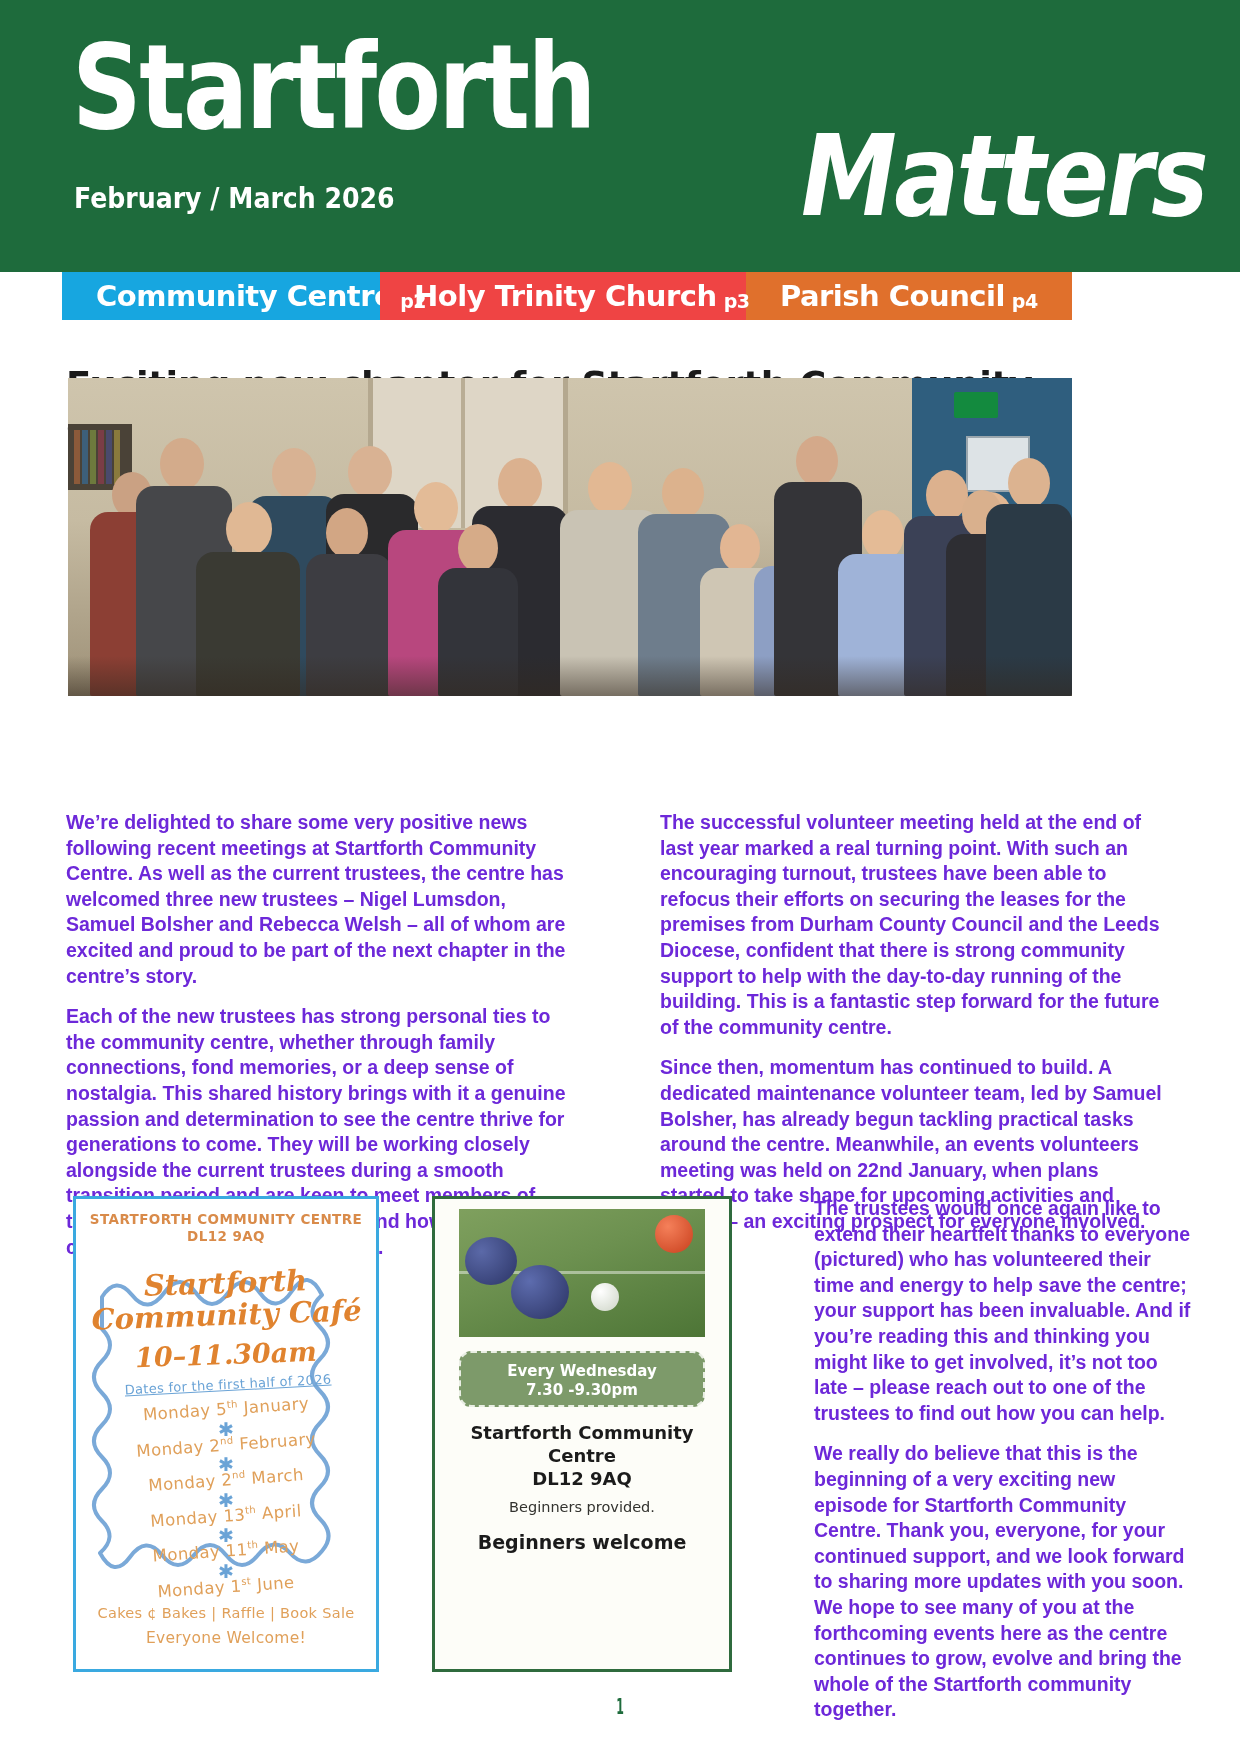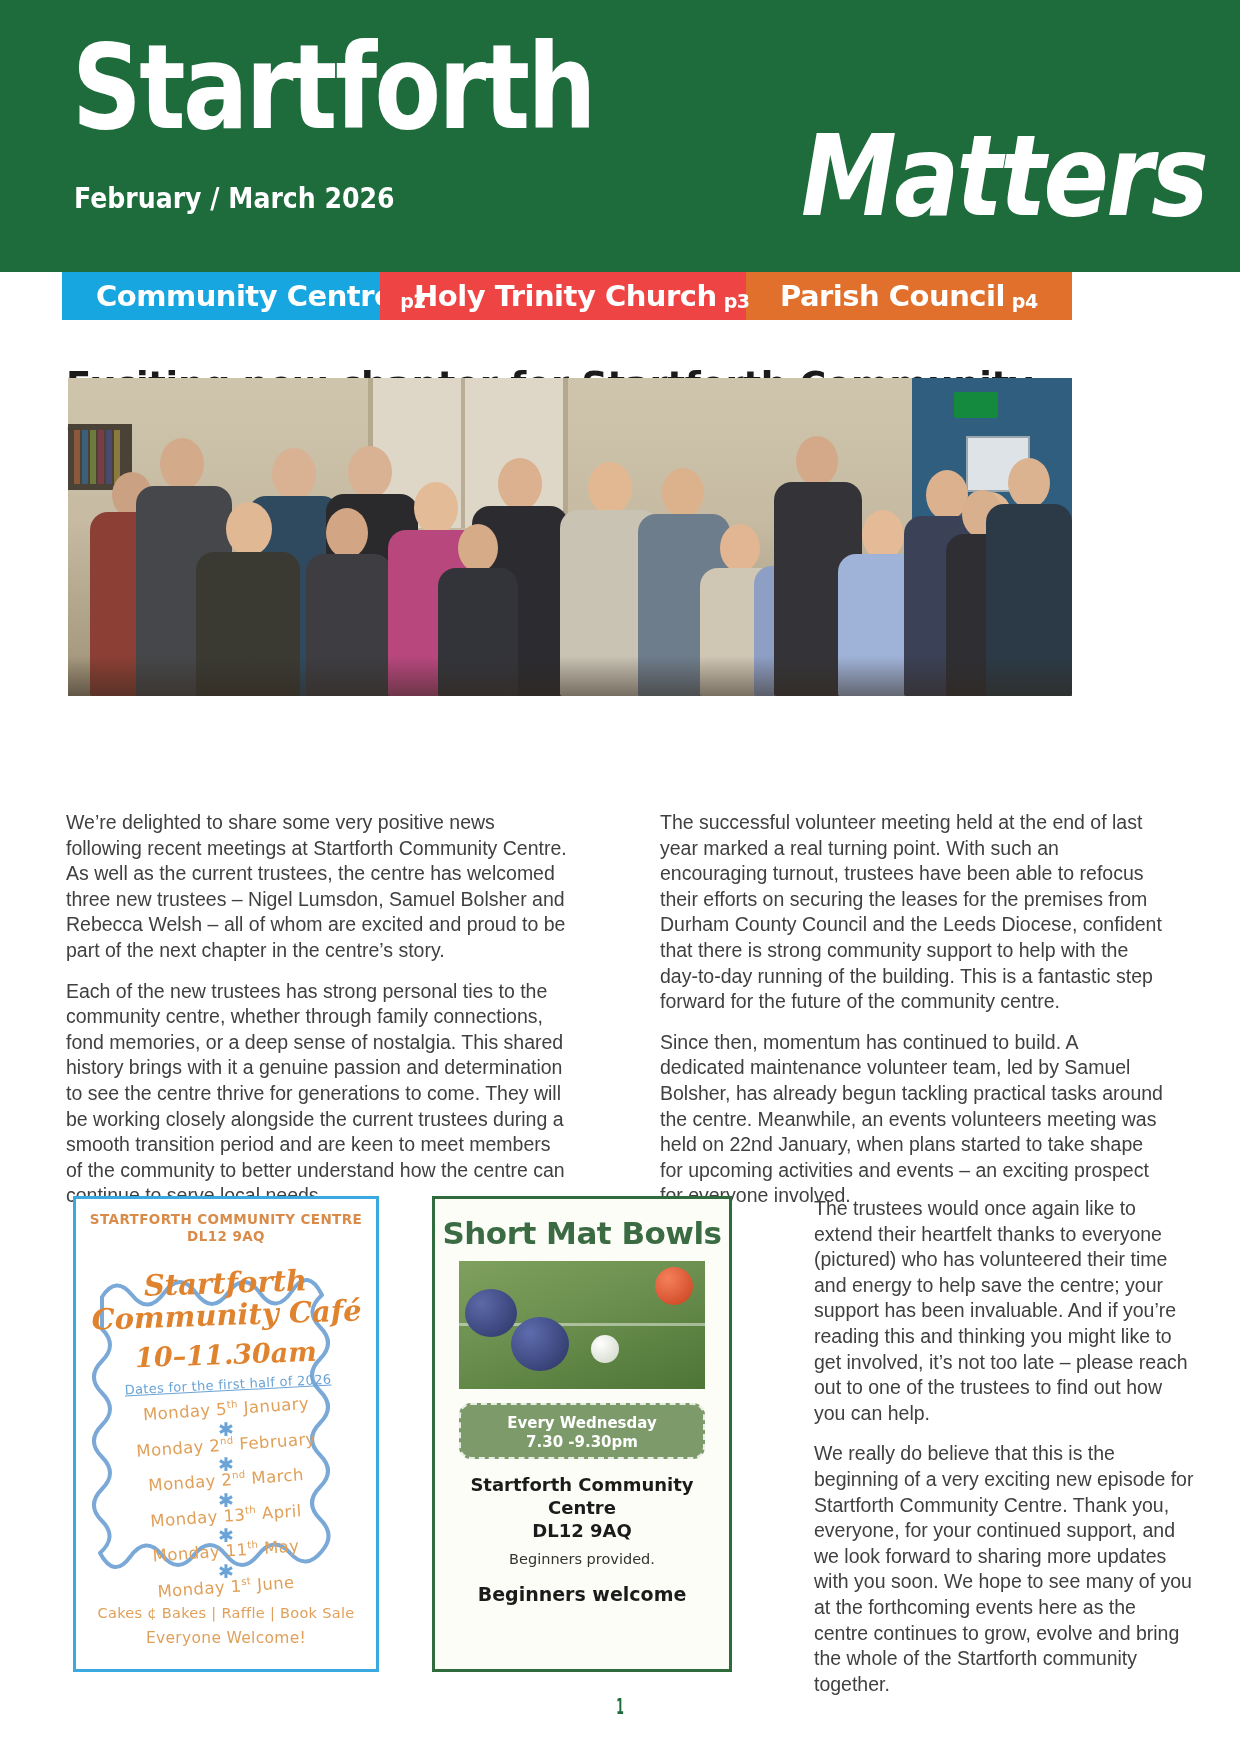"We’re delighted to share some" .col { color: #404040 -> #6d28d9; font-weight: none -> bold }
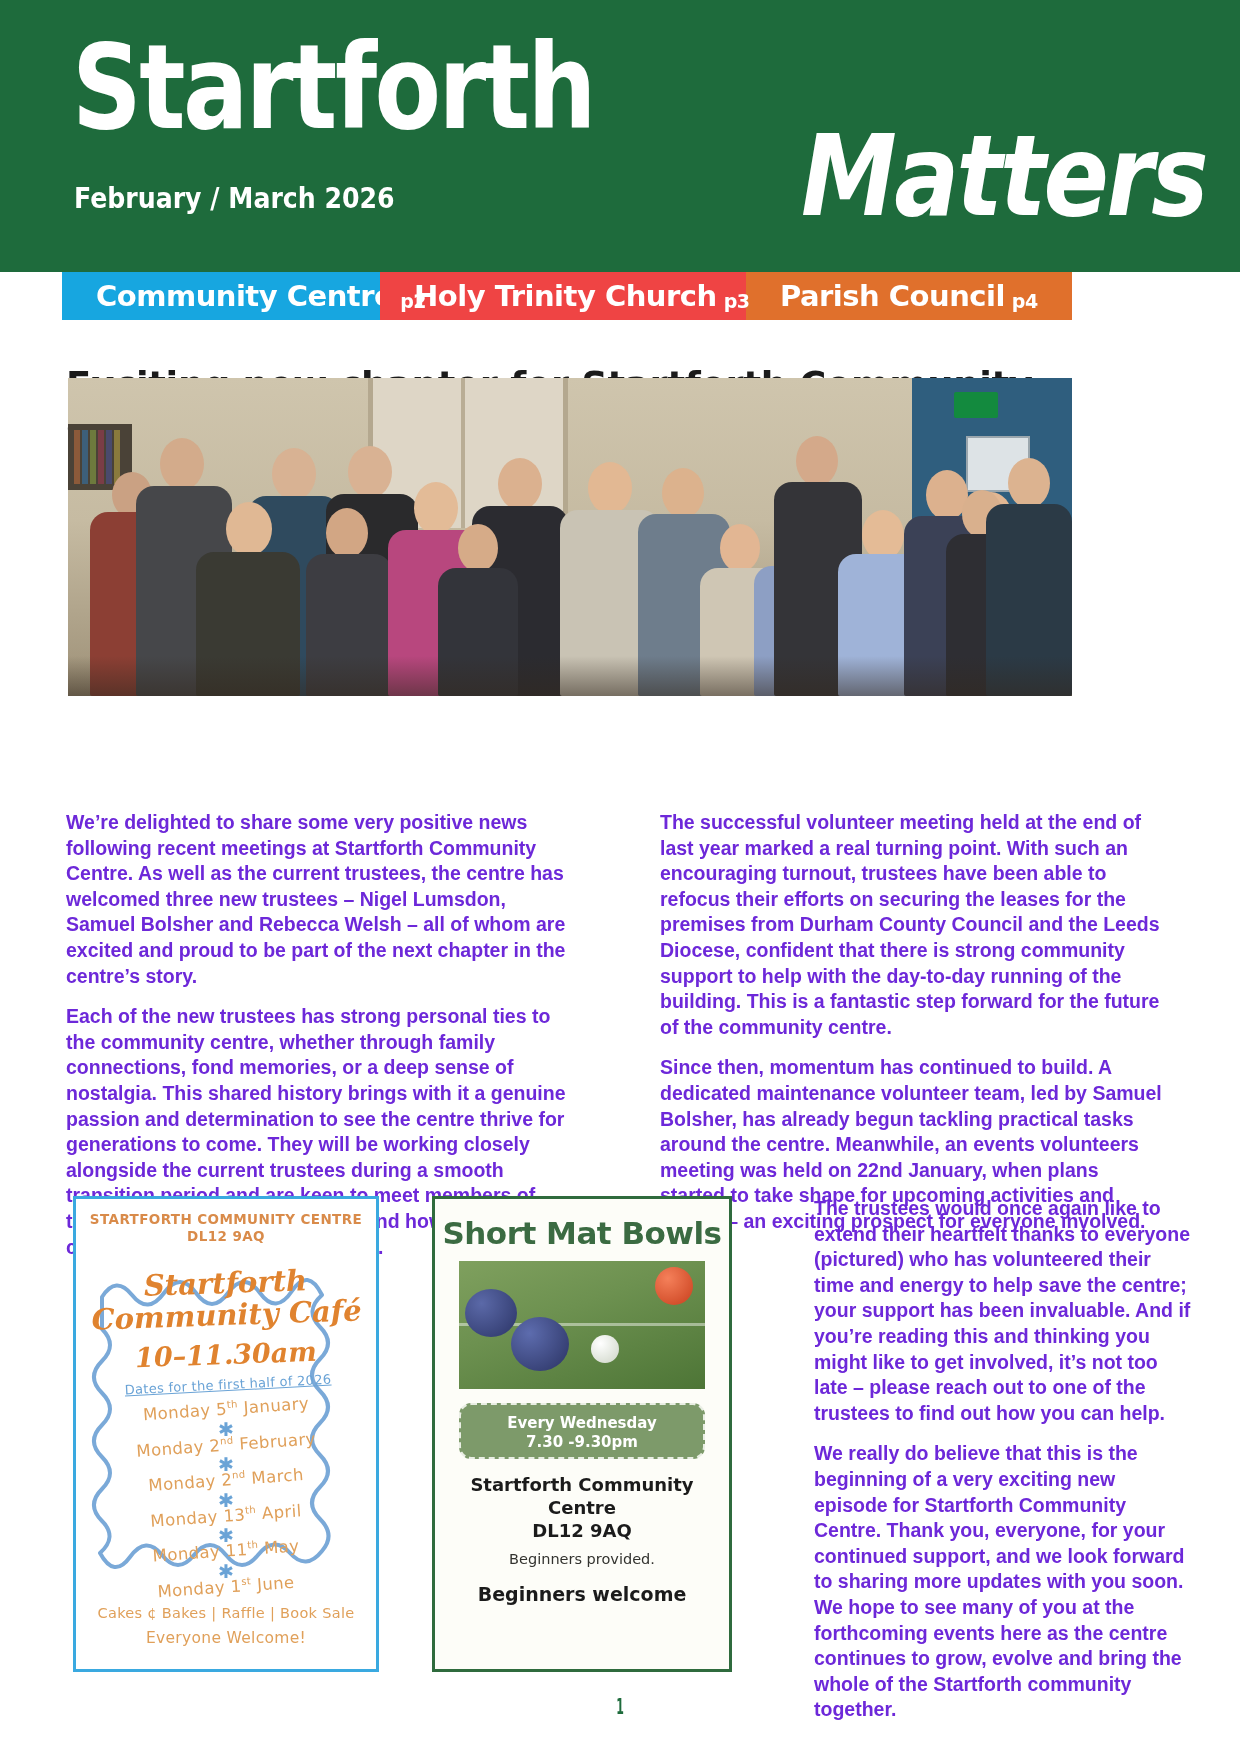"Short Mat Bowls" div.bowls-title { html: <div>Short Mat Bowls</div> -> none }
